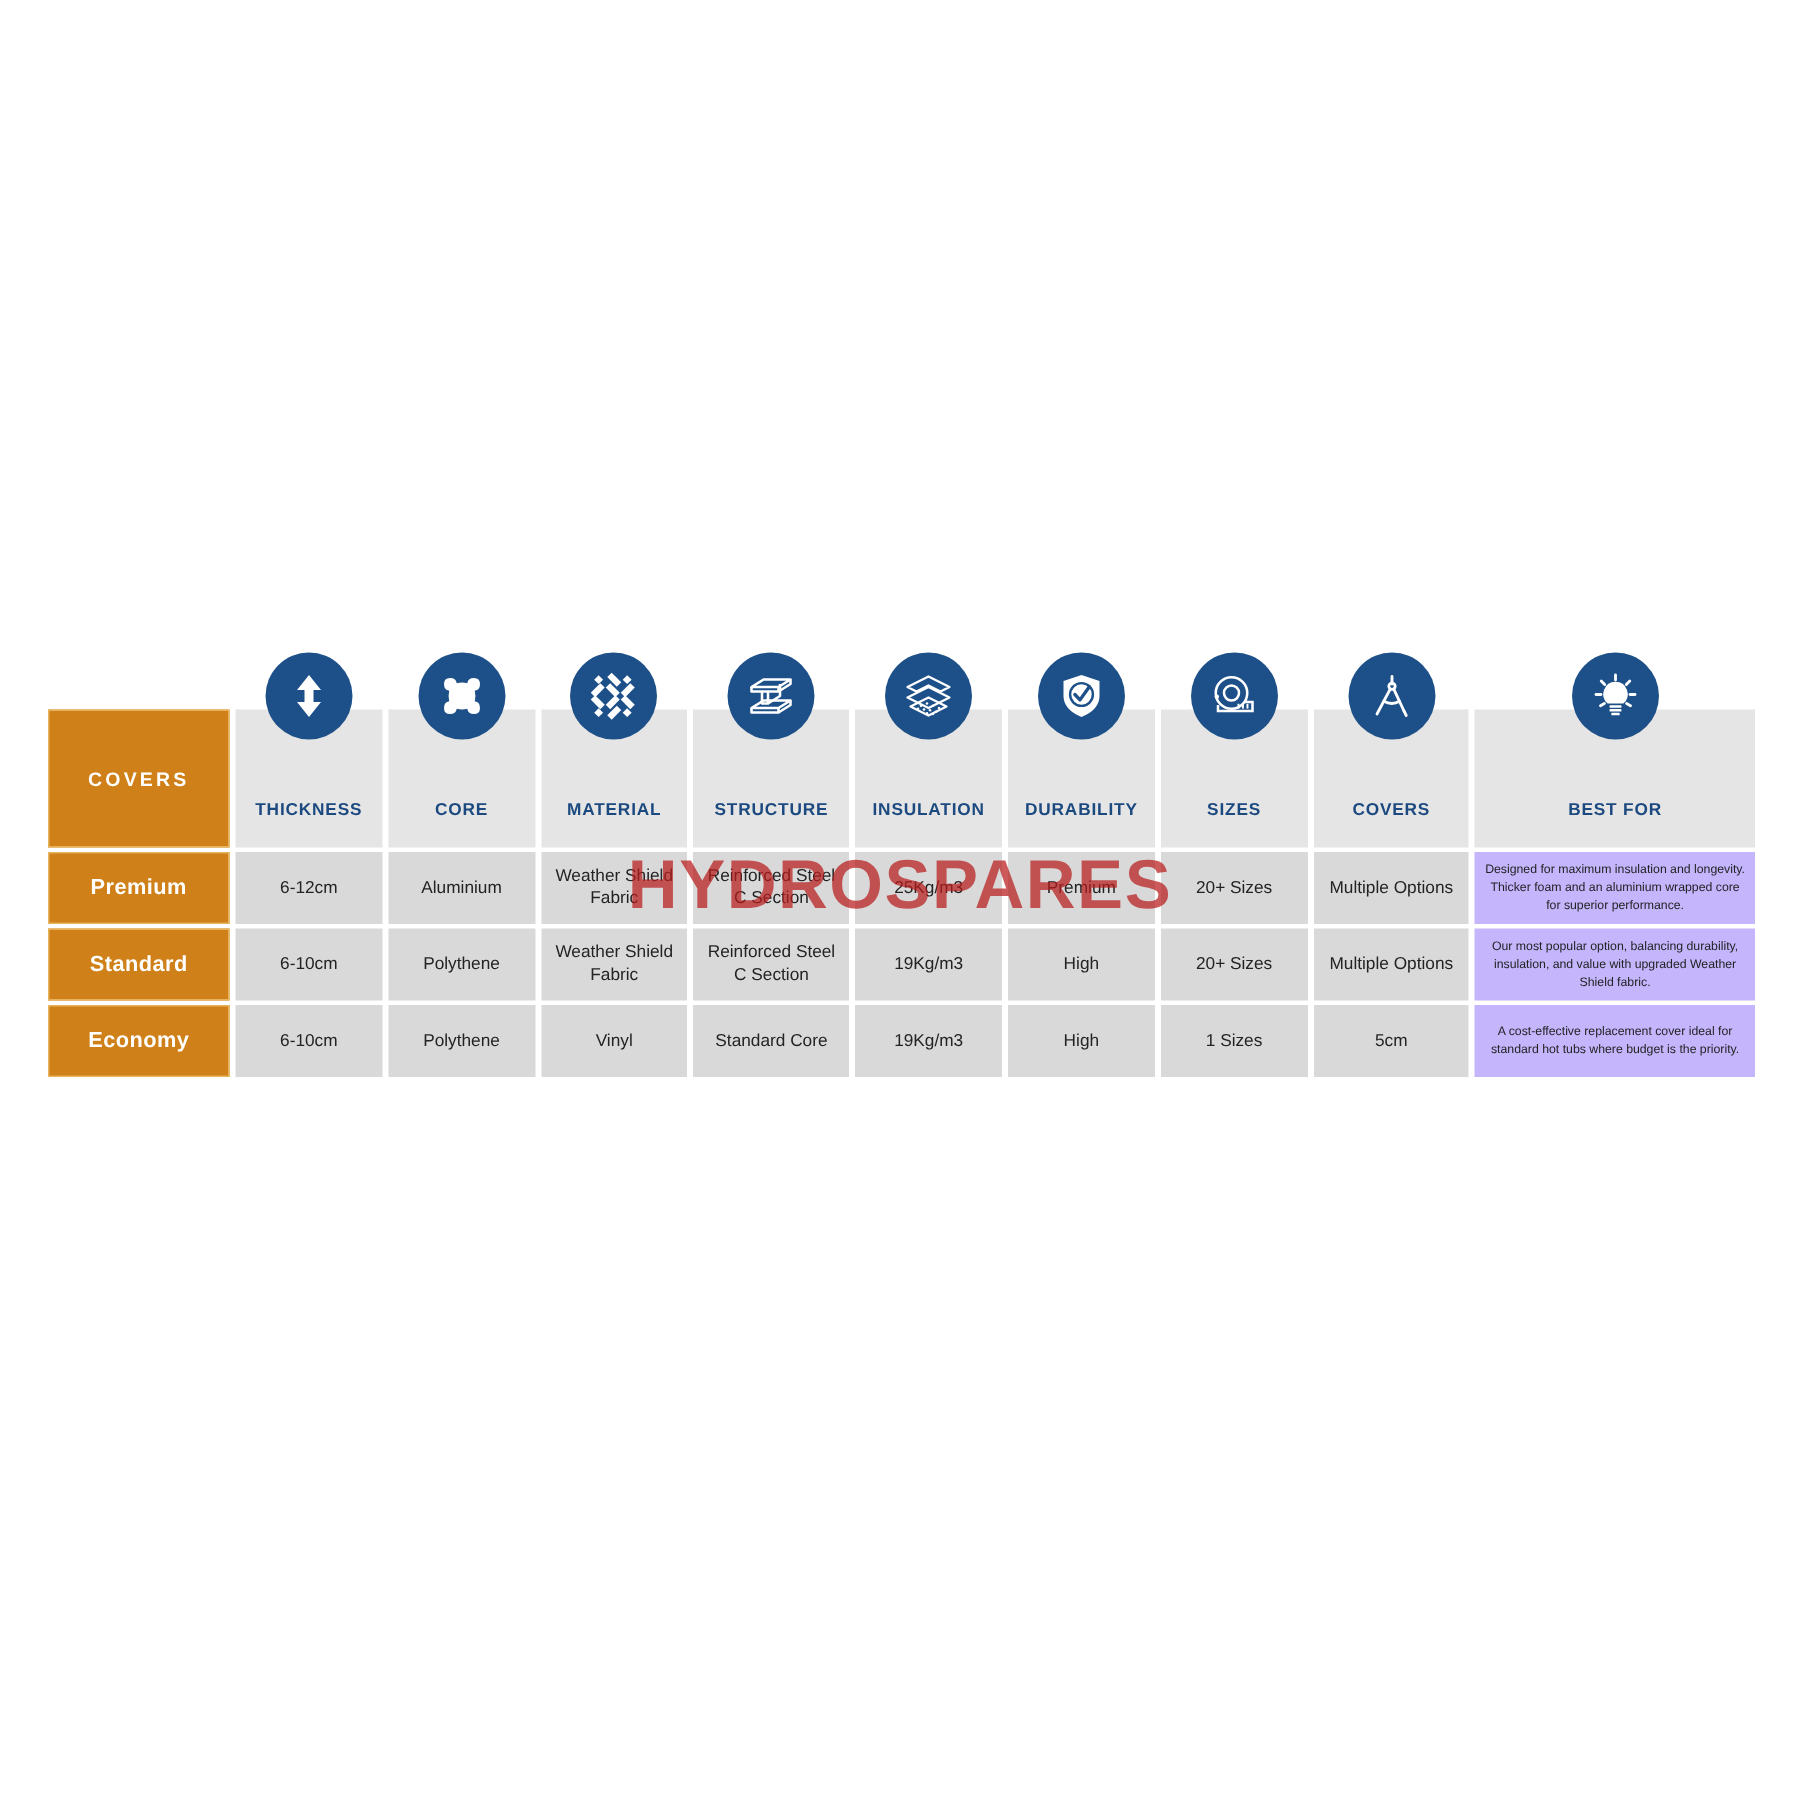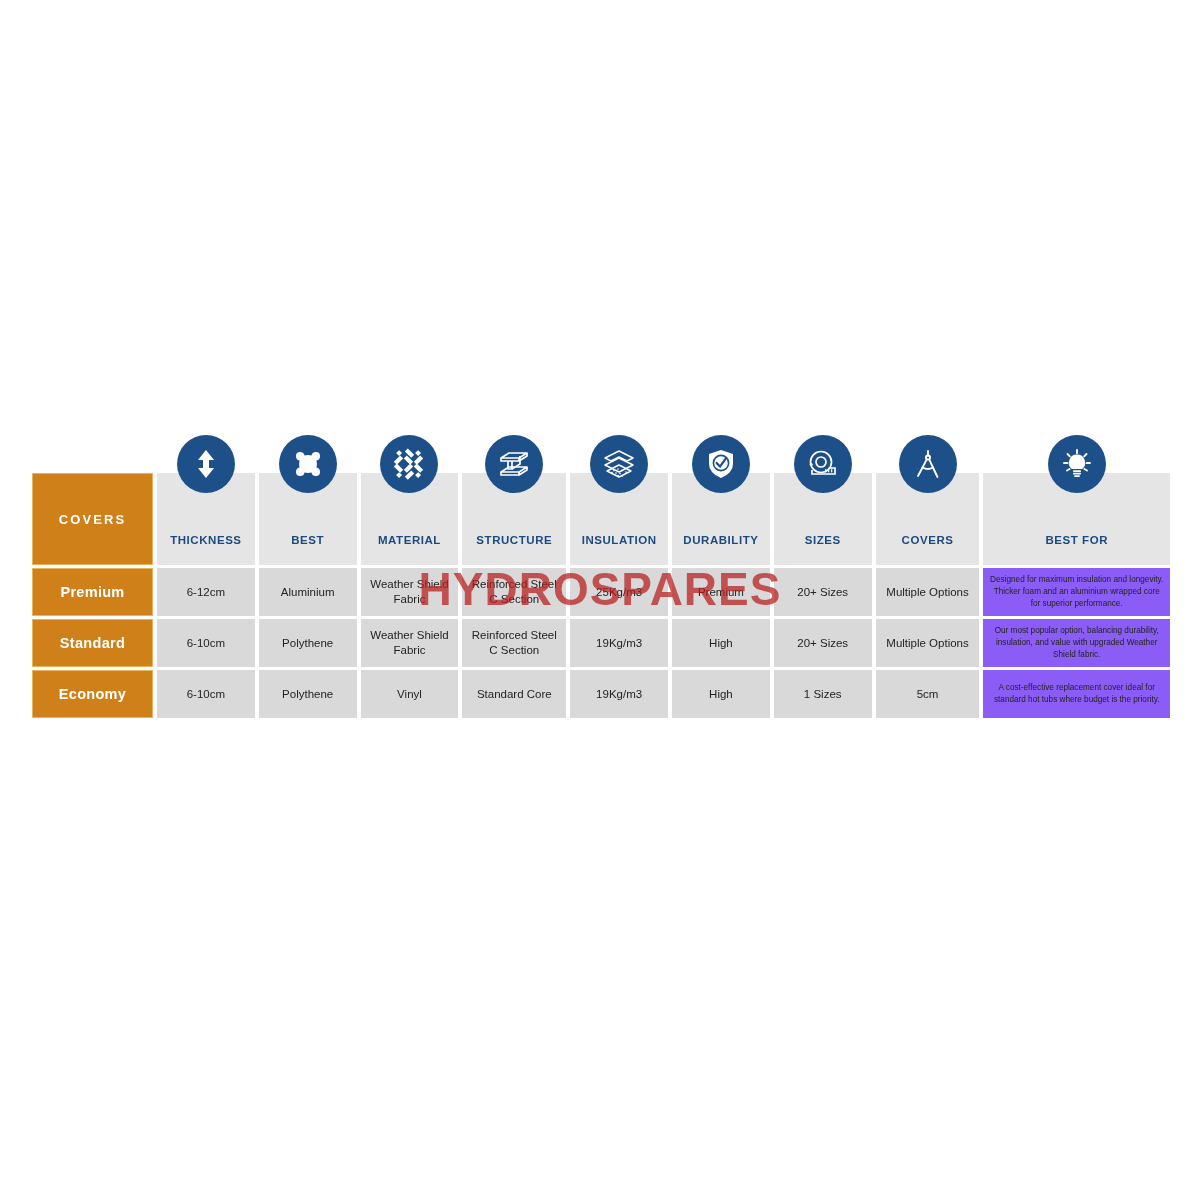"BEST" span.hdr-label { text: BEST -> CORE }
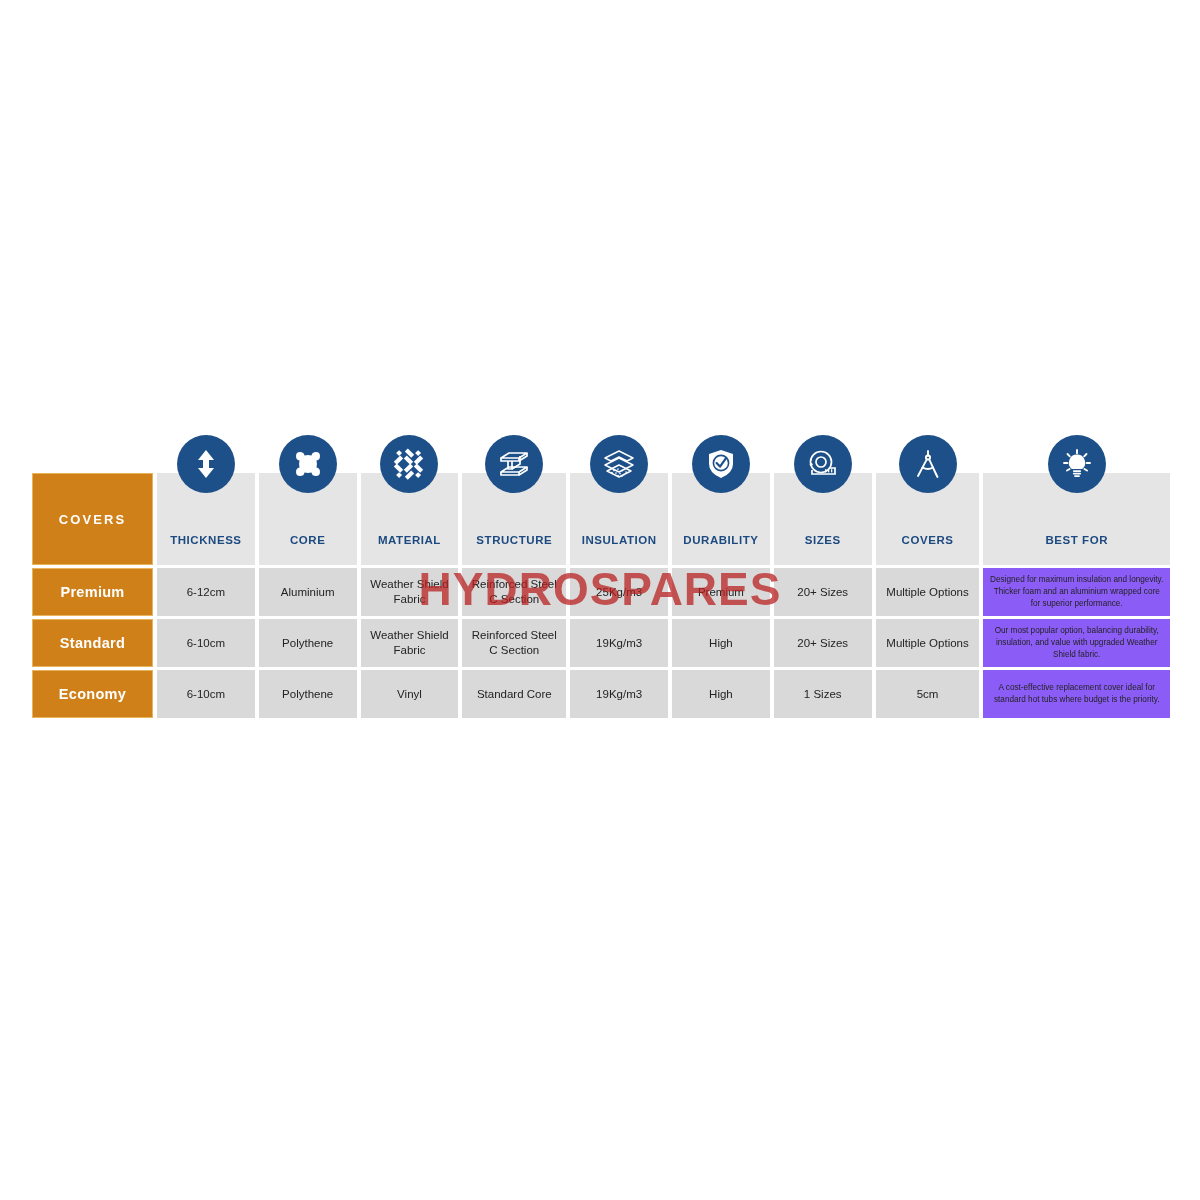"Designed for maximum insulation and" .bestfor-cell { background: #8b5cf6 -> #c4b5fd }
